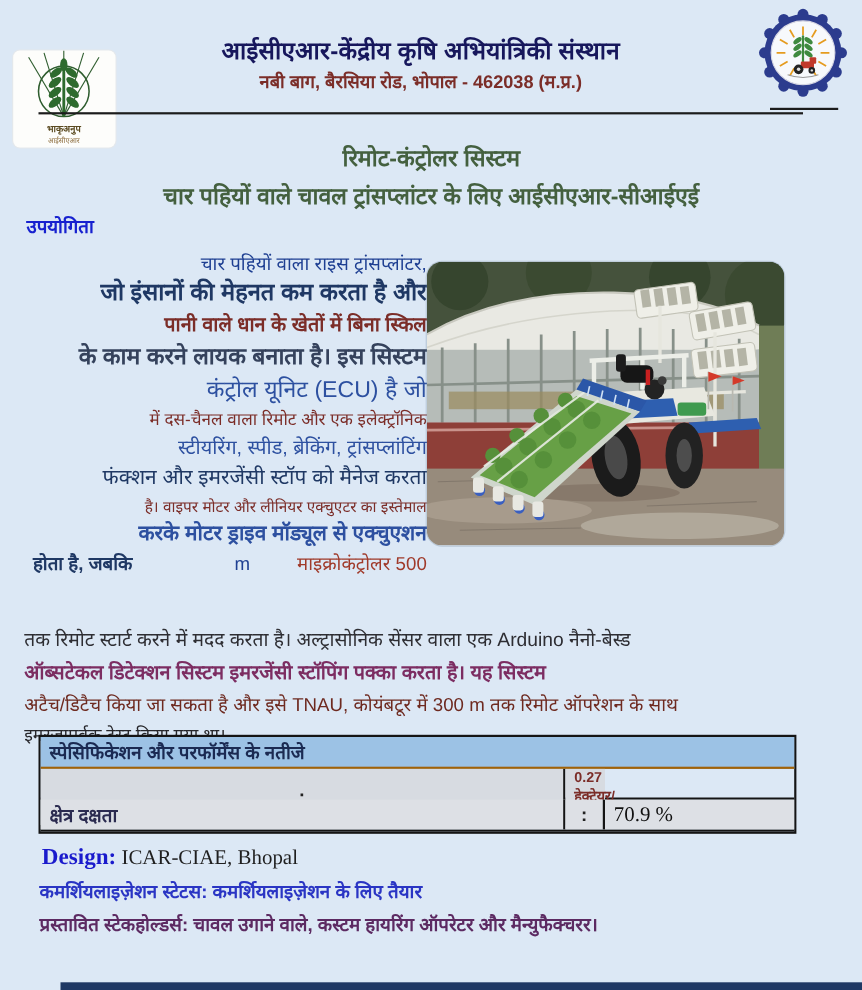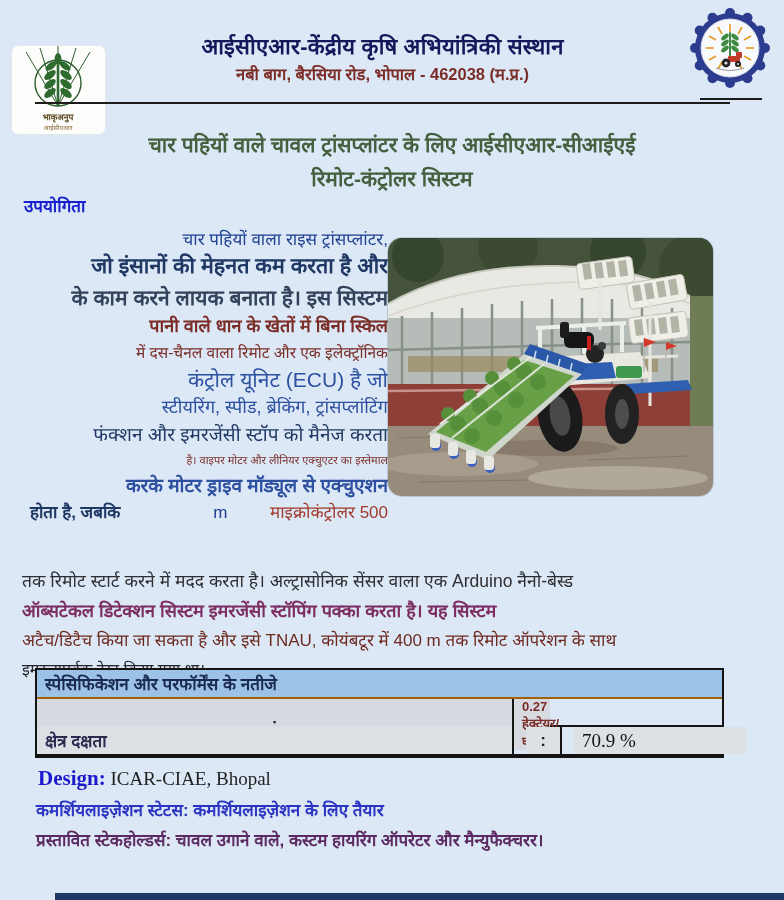"चार पहियों वाले चावल ट्रांसप्लांटर" div { order: before "रिमोट-कंट्रोलर सिस्टम" -> after "रिमोट-कंट्रोलर सिस्टम" }
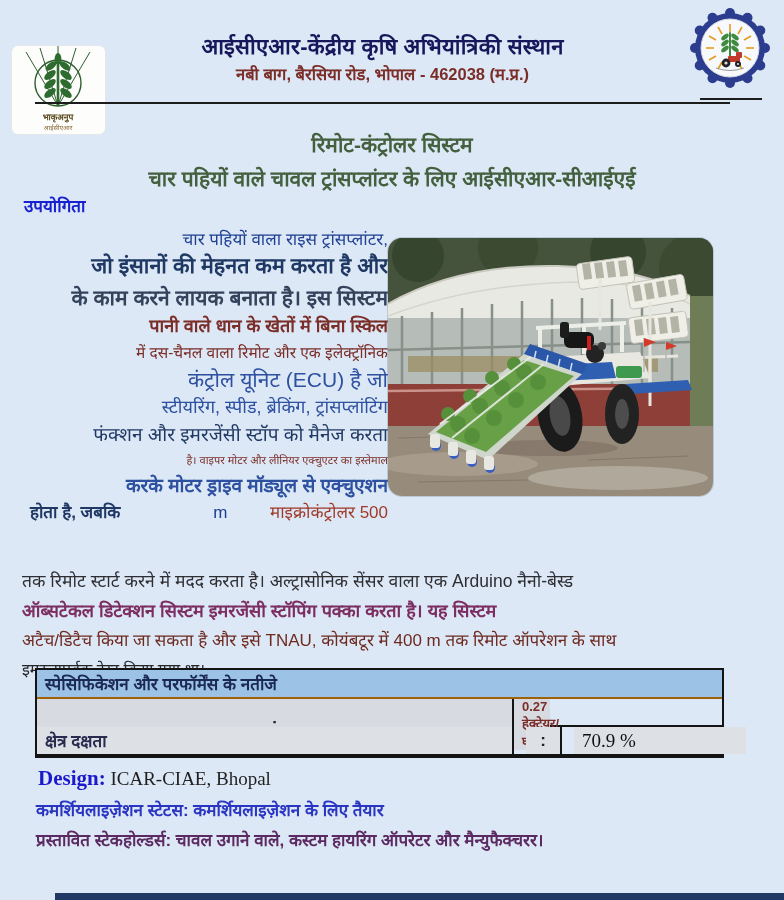"के काम करने लायक बनाता" div.bl { order: before "पानी वाले धान के खेतों" -> after "पानी वाले धान के खेतों" }
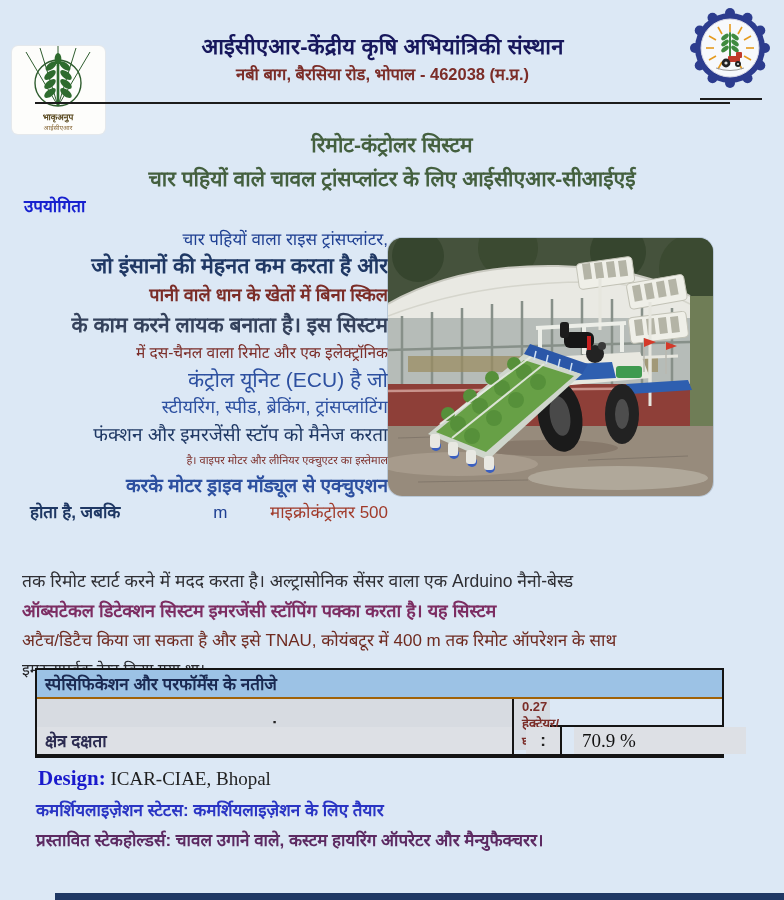"में दस-चैनल वाला रिमोट और" div.bl { order: before "कंट्रोल यूनिट (ECU) है जो" -> after "कंट्रोल यूनिट (ECU) है जो" }
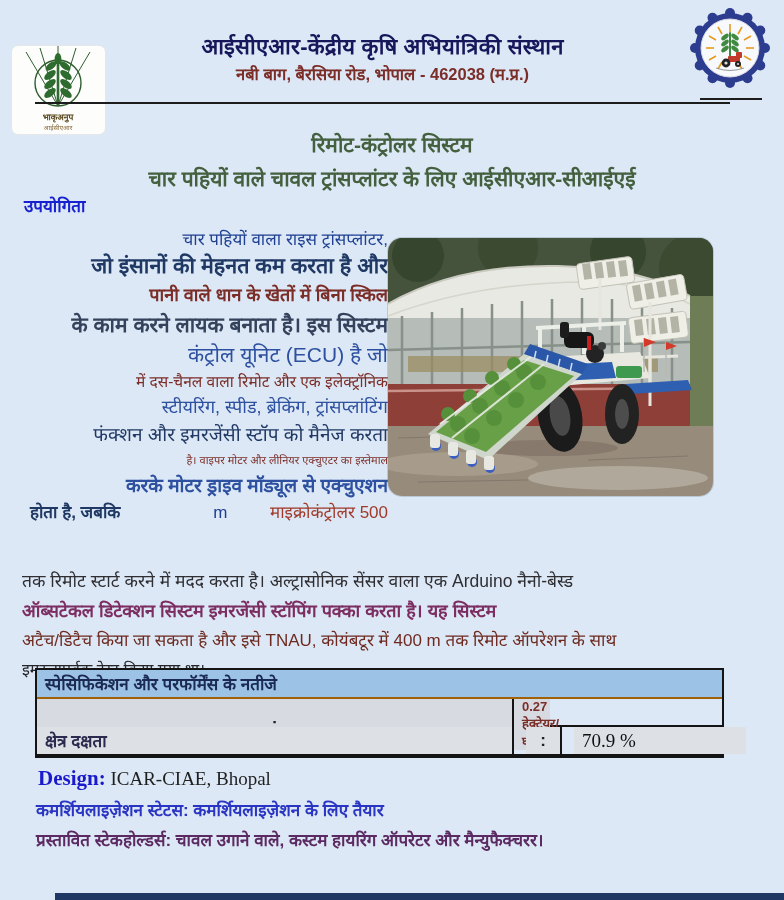"है। वाइपर मोटर और लीनियर" .bl9 { font-size: 11px -> 14px }
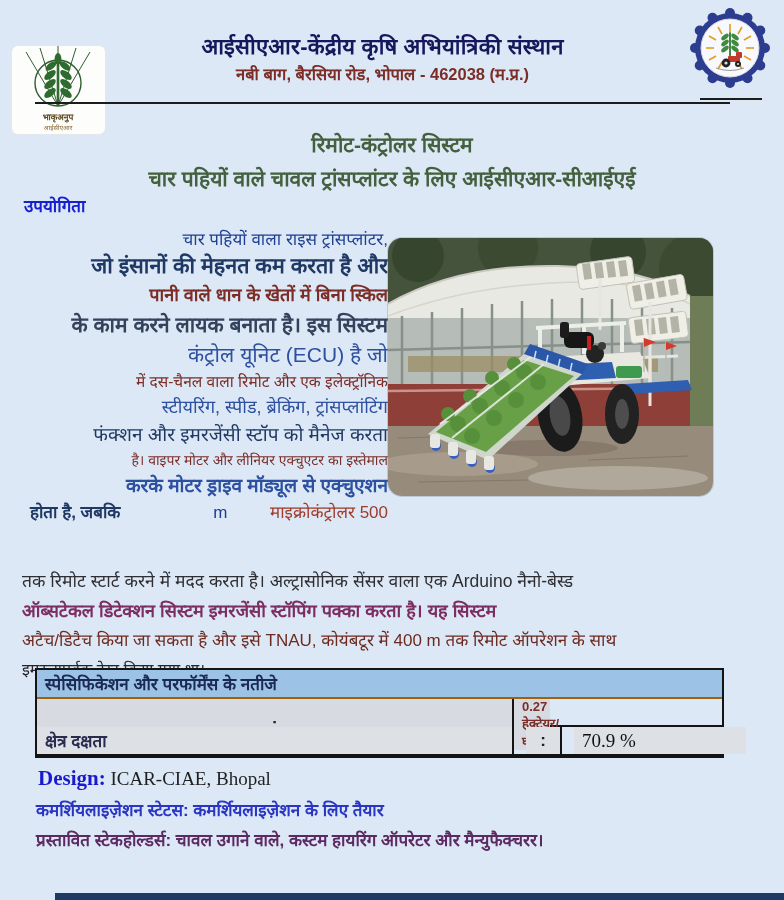"अटैच/डिटैच किया जा सकता है" div.pw3 { text: 400 -> 300 }
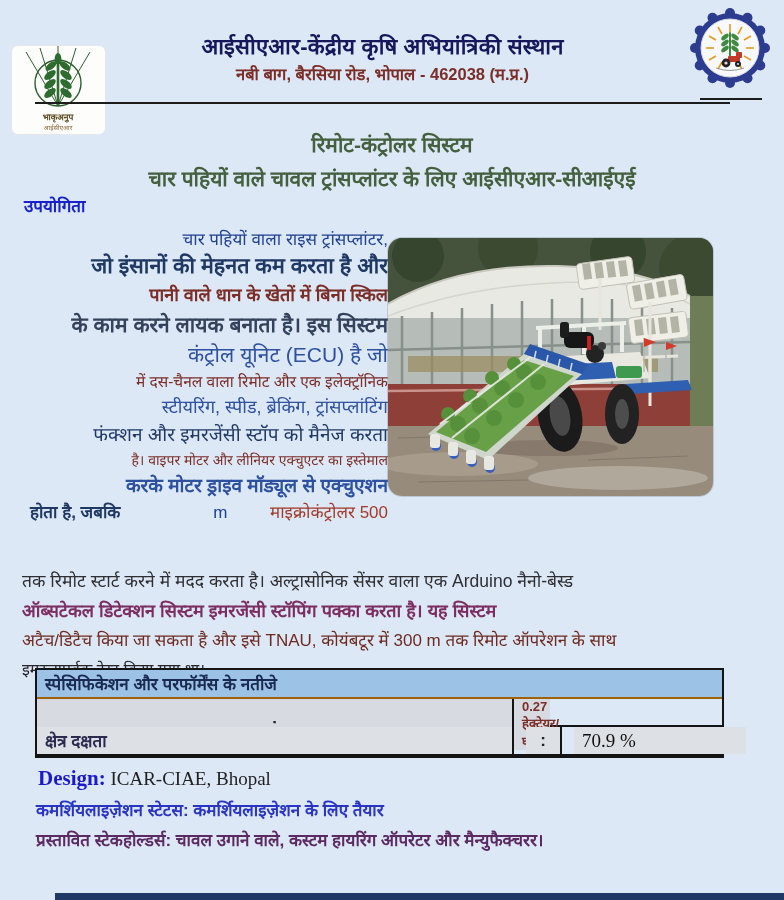"क्षेत्र दक्षता" .trow:last-child { gap: 12px -> none }
